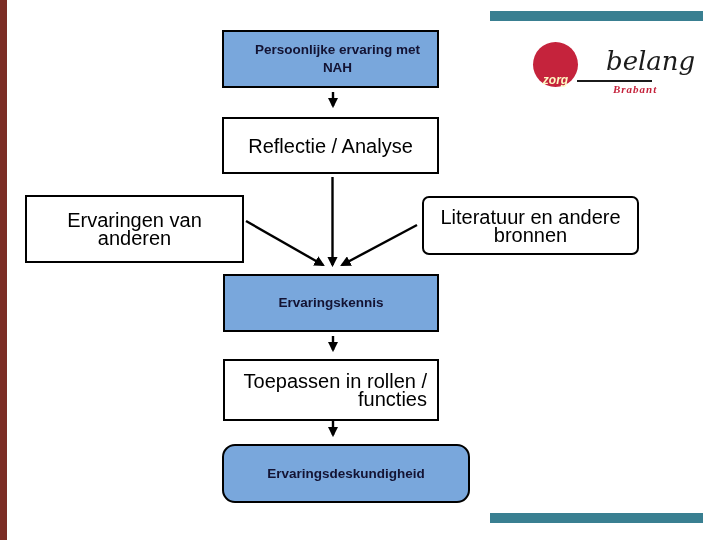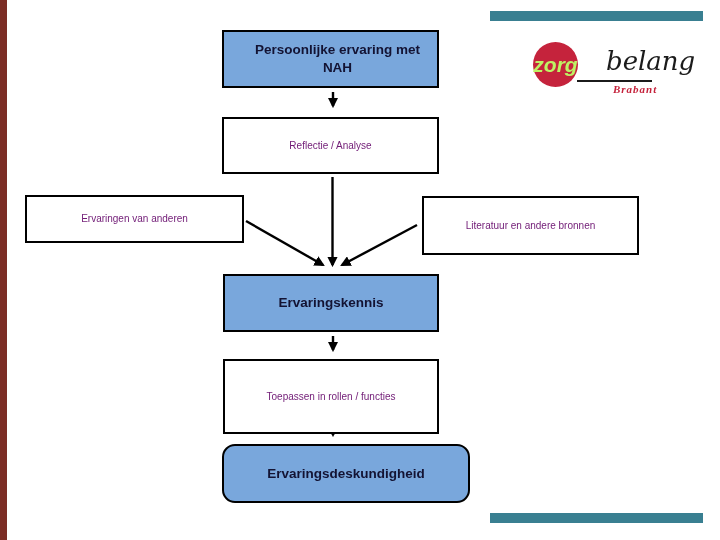"zorg" .logo-circle { align-items: center -> flex-end; color: #bef264 -> #fef9c3; font-size: 21px -> 12px }
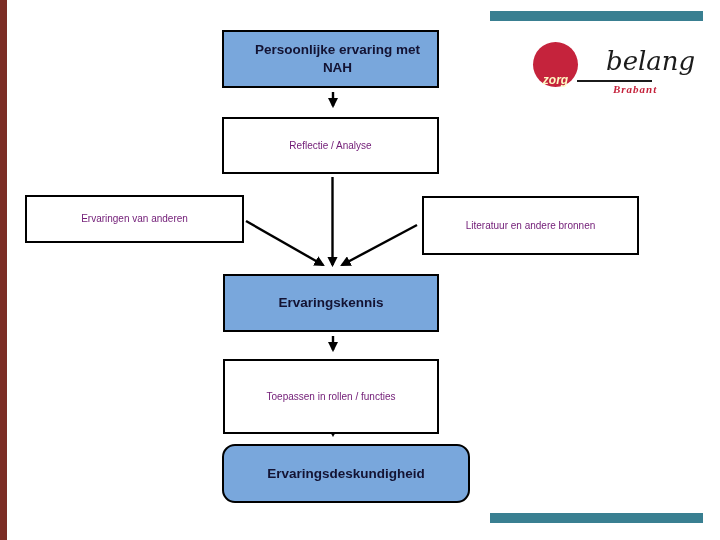"Reflectie / Analyse" .node { color: #701a75 -> #000000; font-size: 10px -> 20px }
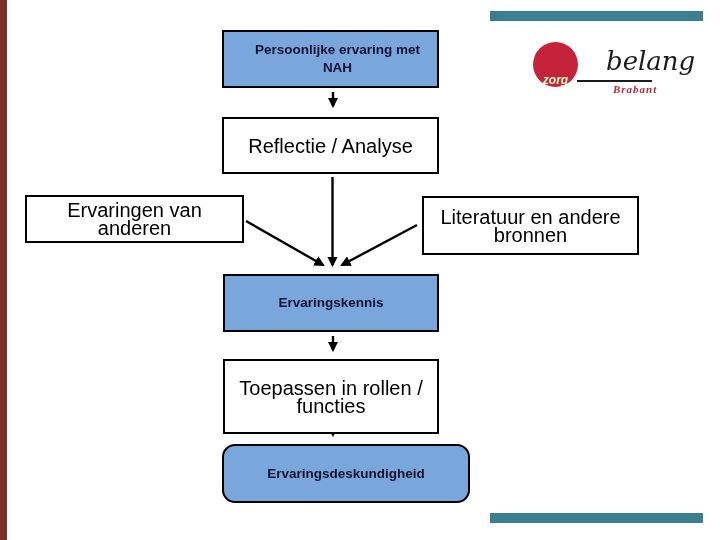"Ervaringen van anderen" #node-ervaringen { height: 48px -> 68px }
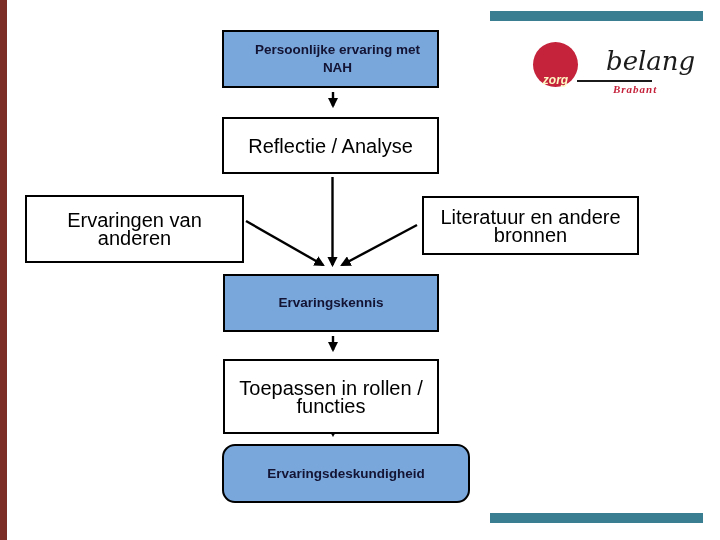"Literatuur en andere bronnen" #node-literatuur { border-radius: none -> 7px }
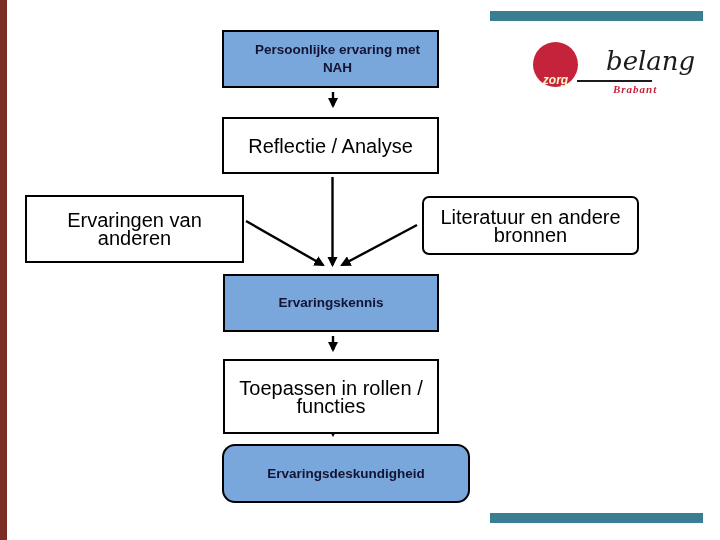"Toepassen in rollen / functies" #node-toepassen { height: 75px -> 62px; text-align: none -> right }
